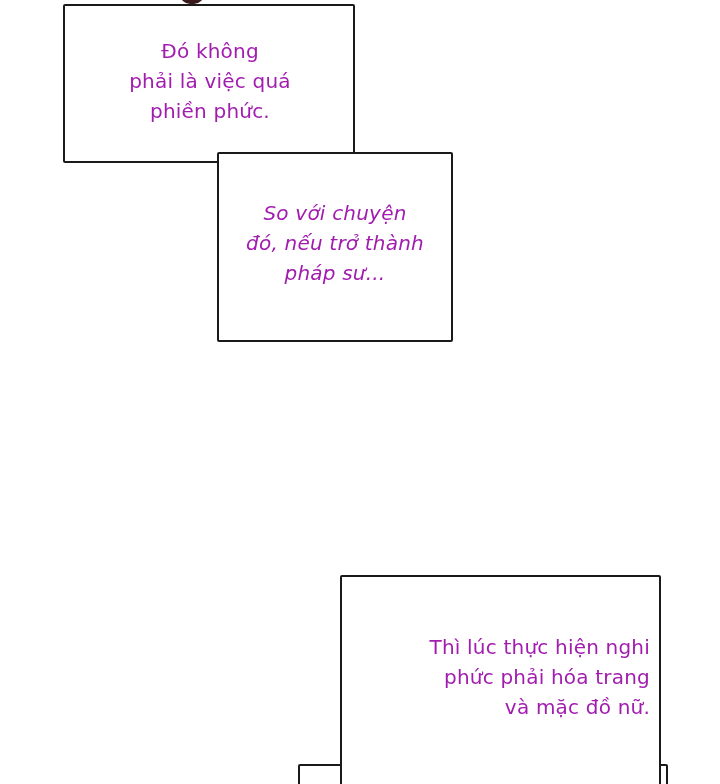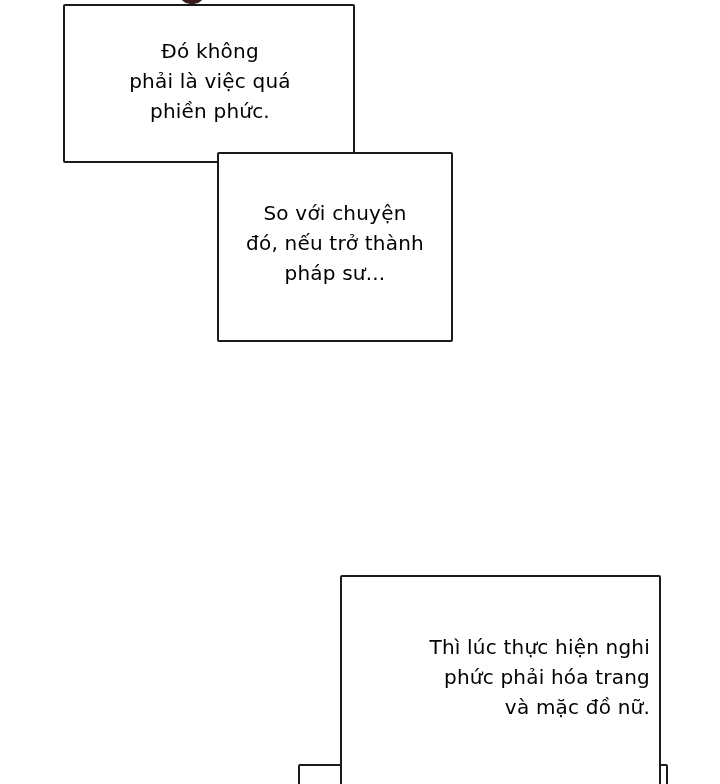"Đó không" .txt { color: #000000 -> #a21caf }
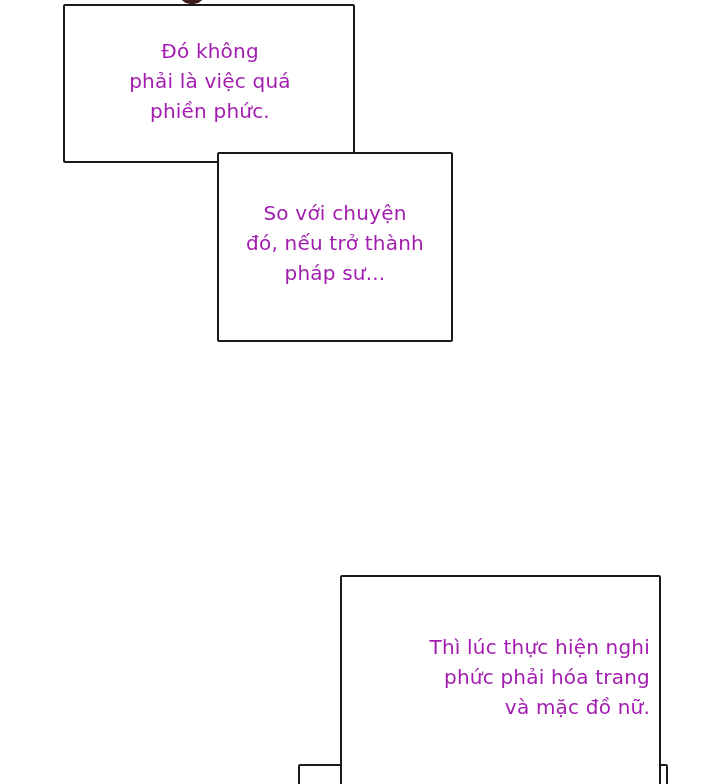"So với chuyện" div.txt { font-style: none -> italic }
